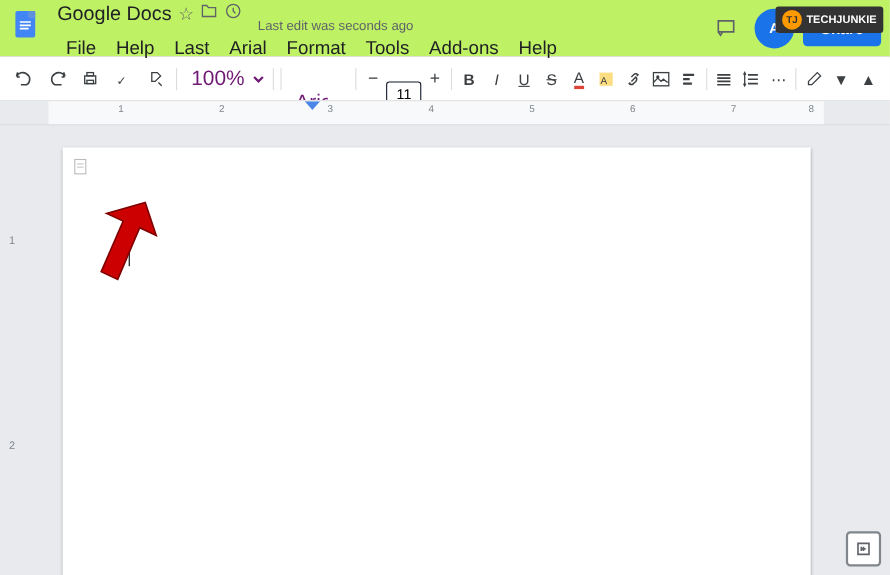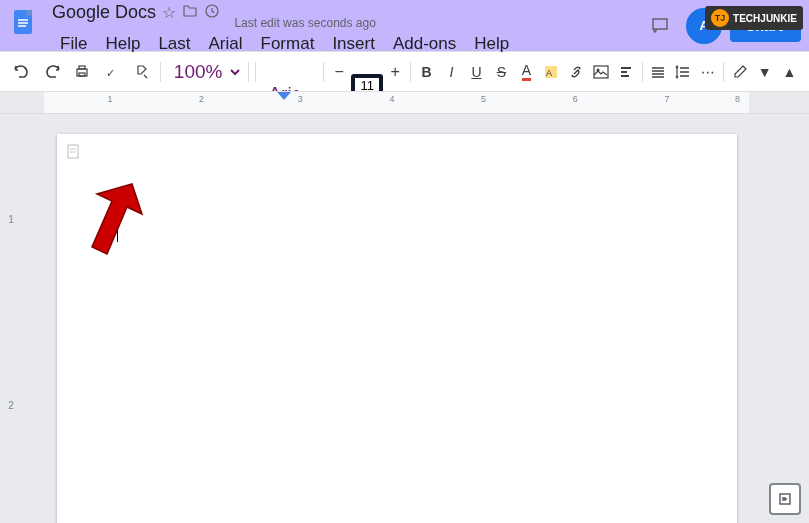"Google Docs" #titlebar { background: #c4b5fd -> #bef264 }
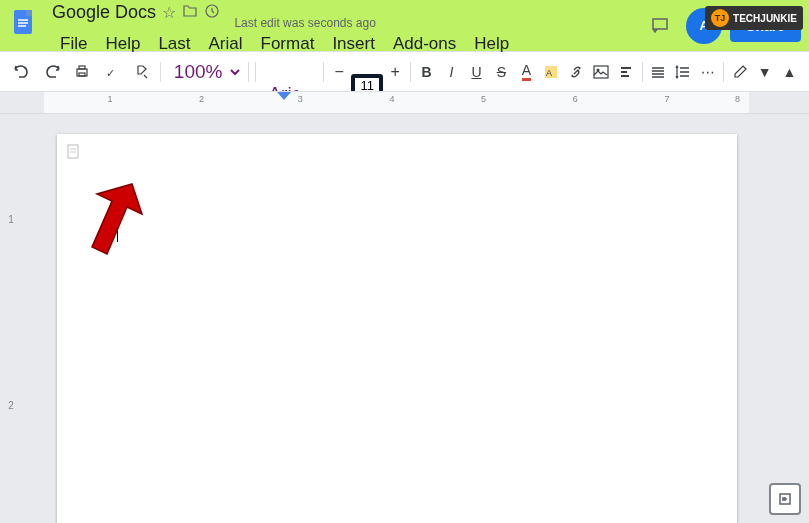"Insert" span.menu-item { text: Insert -> Tools }
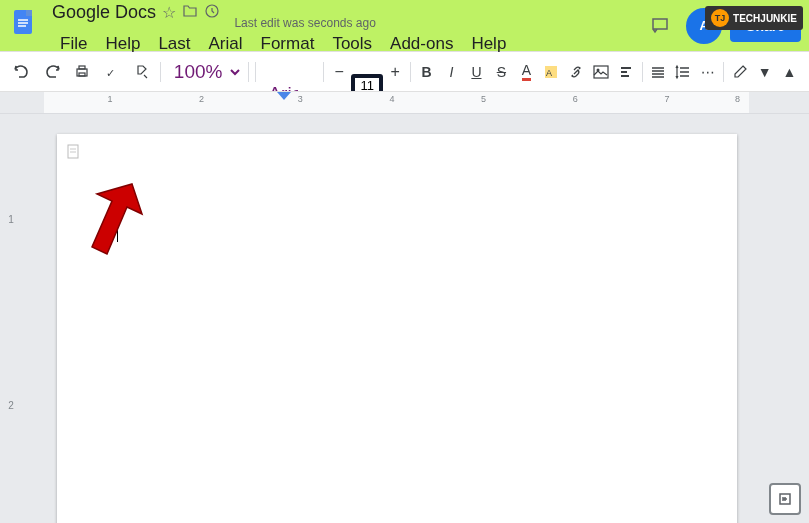"11" .font-size-input { border: 4px solid #0f172a -> 1px solid #0f172a }
